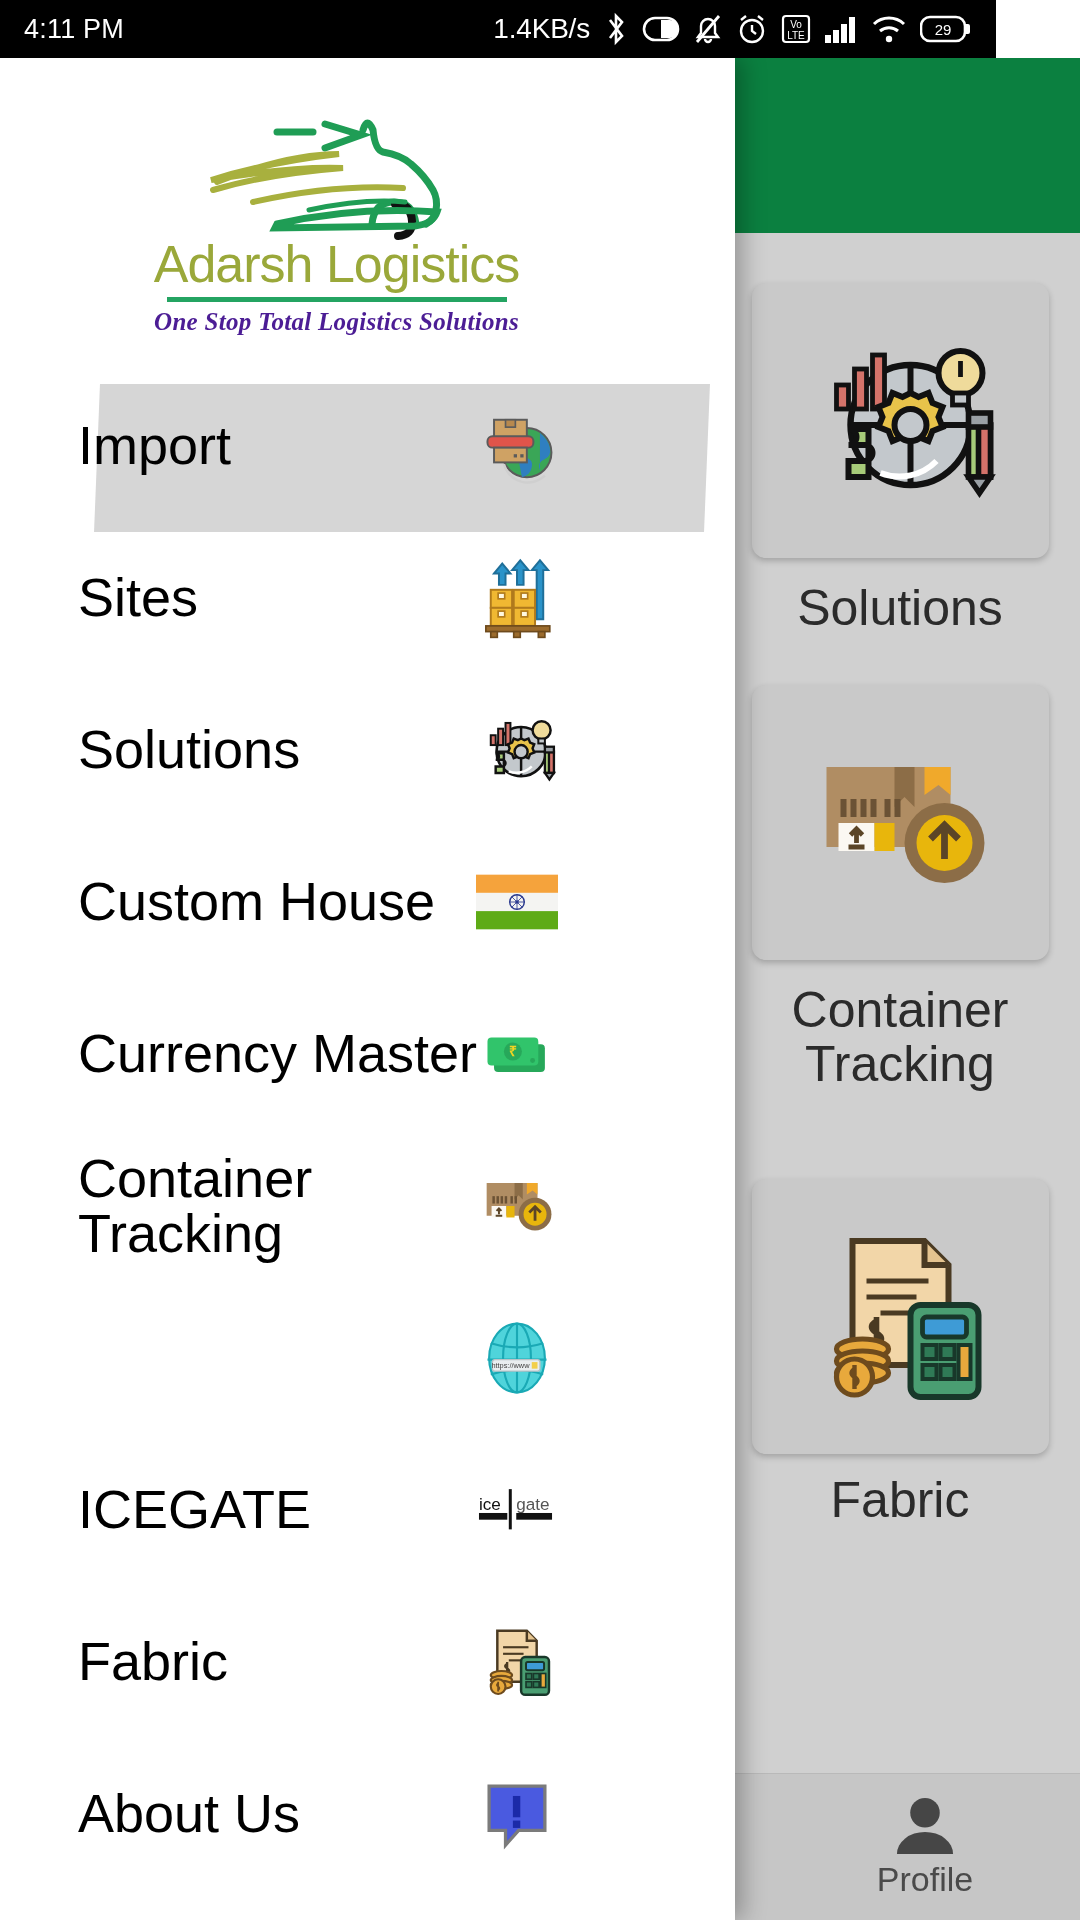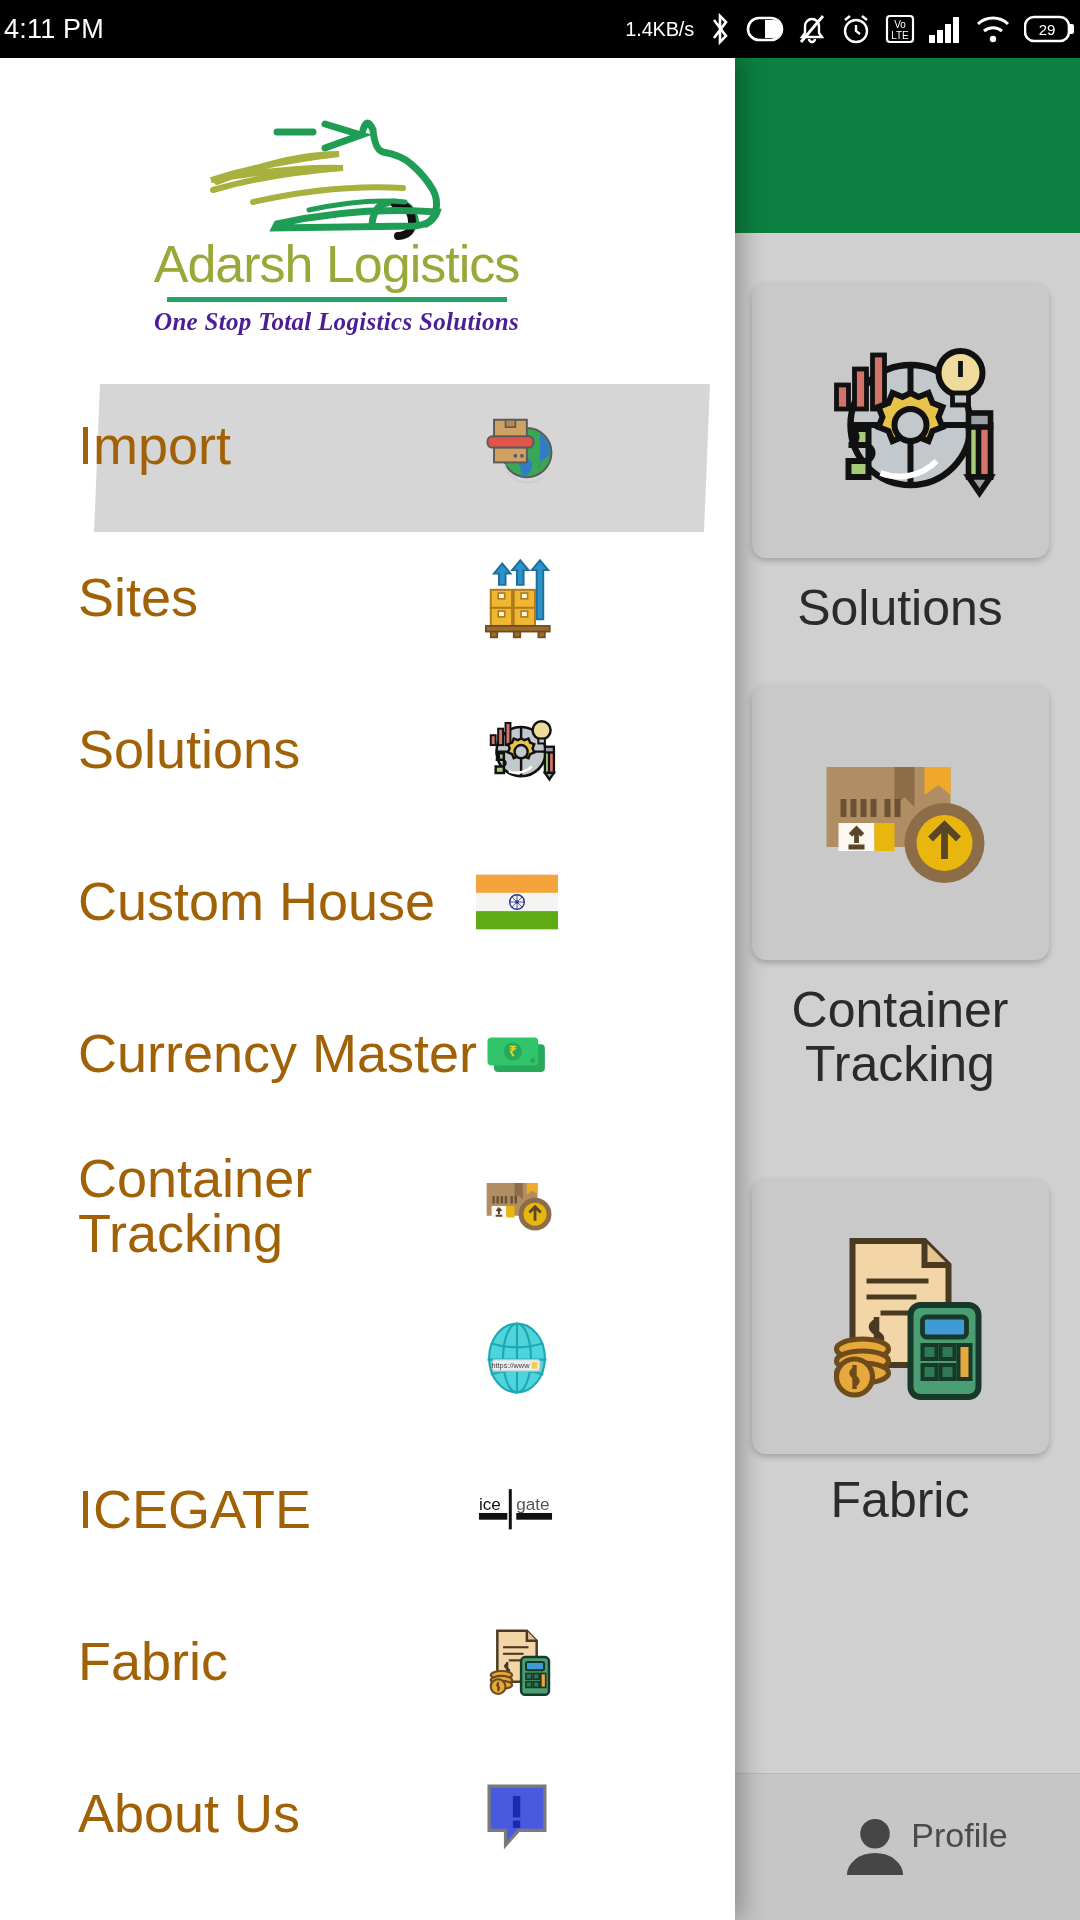"4:11 PM" .statusbar { padding: 0 4px -> 0 24px; width: 1080px -> 996px }
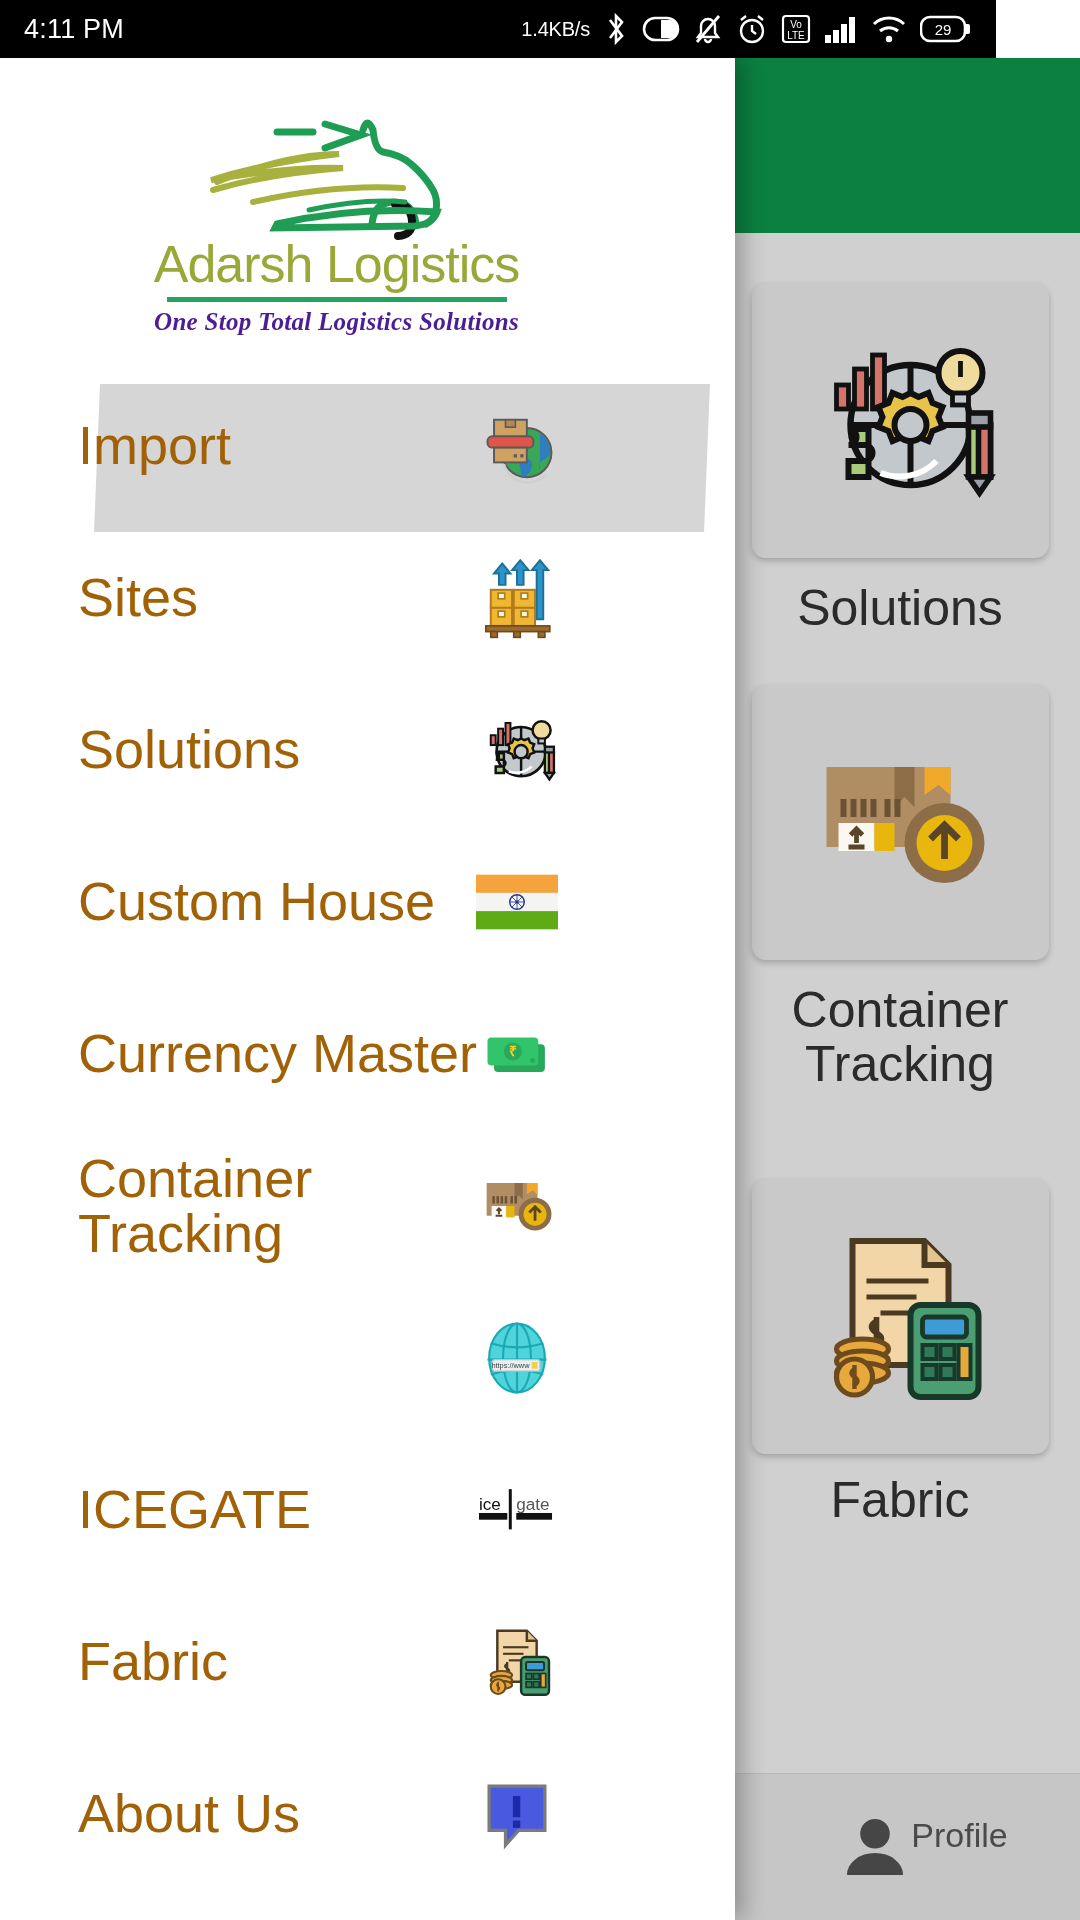"1.4KB/s" .sb-net { font-size: 20px -> 28px }
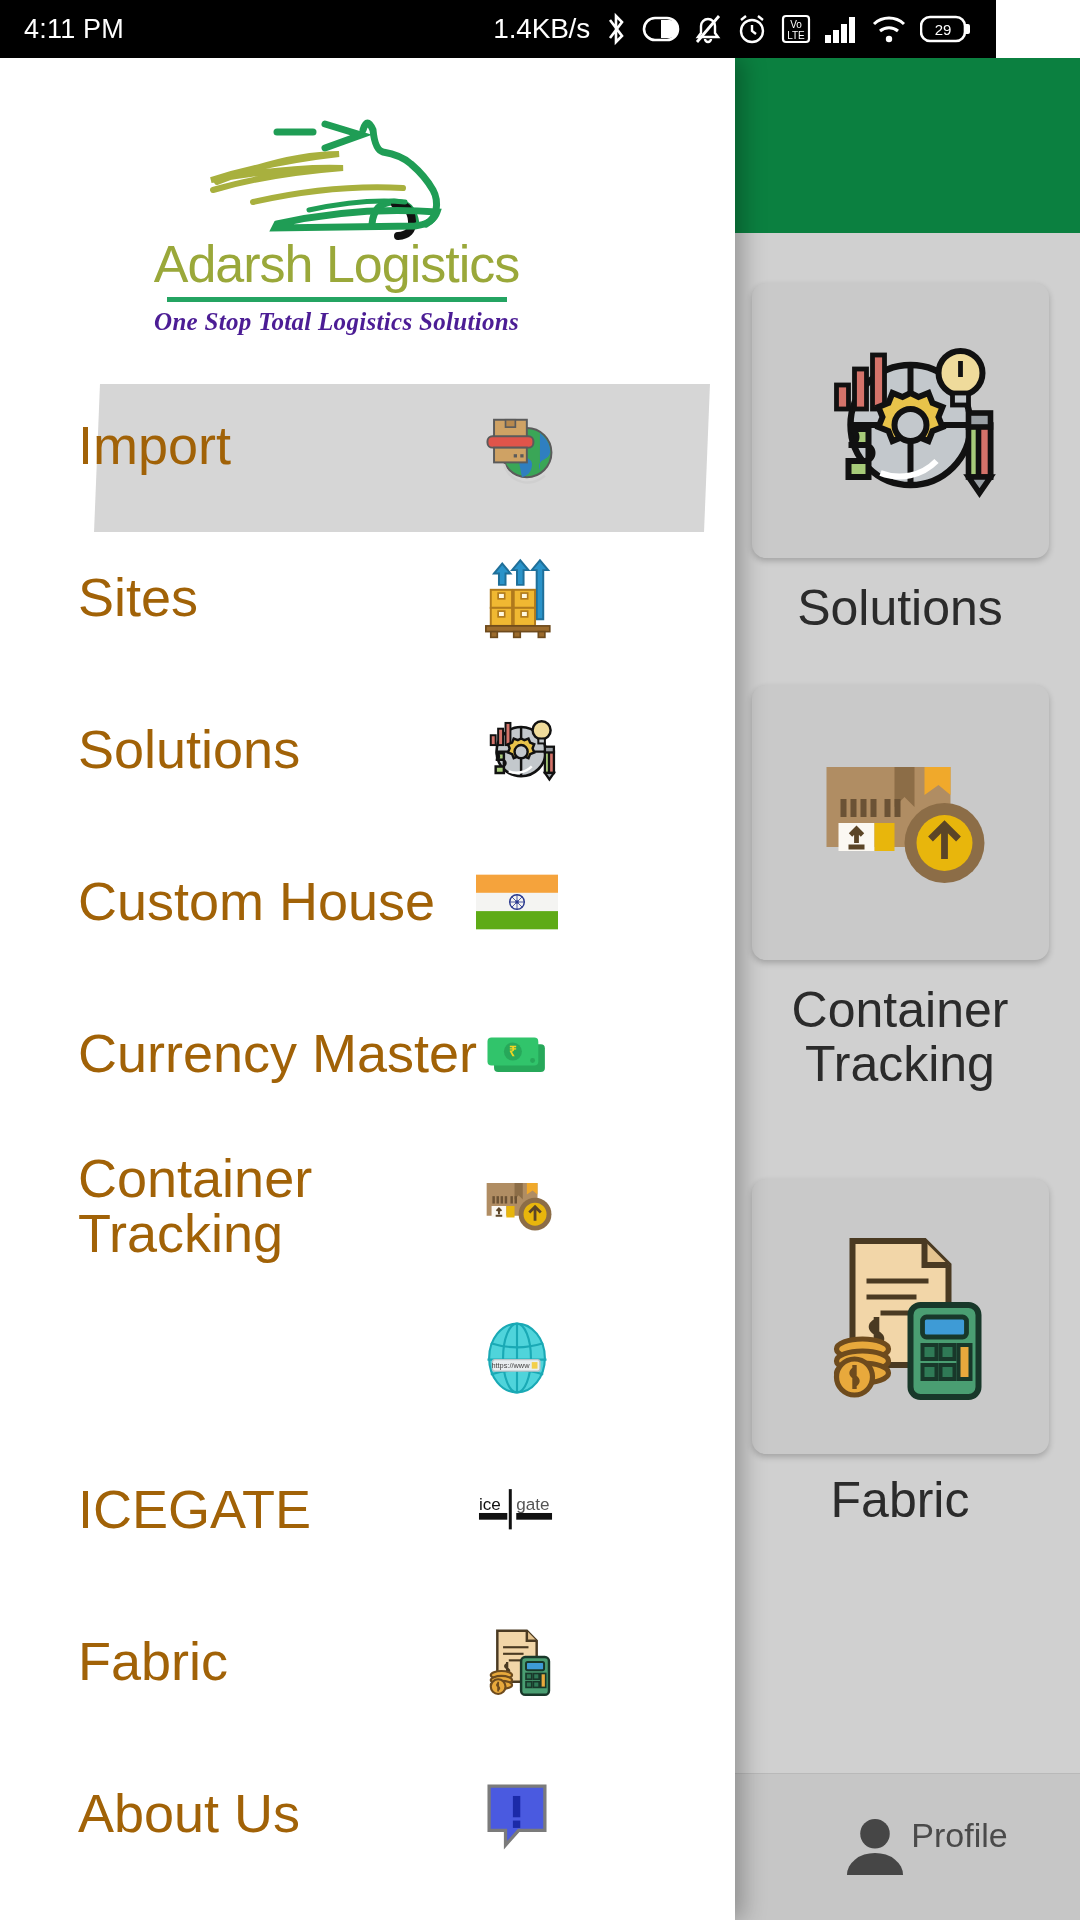"Import" .ditem-label { color: #a16207 -> #000000 }
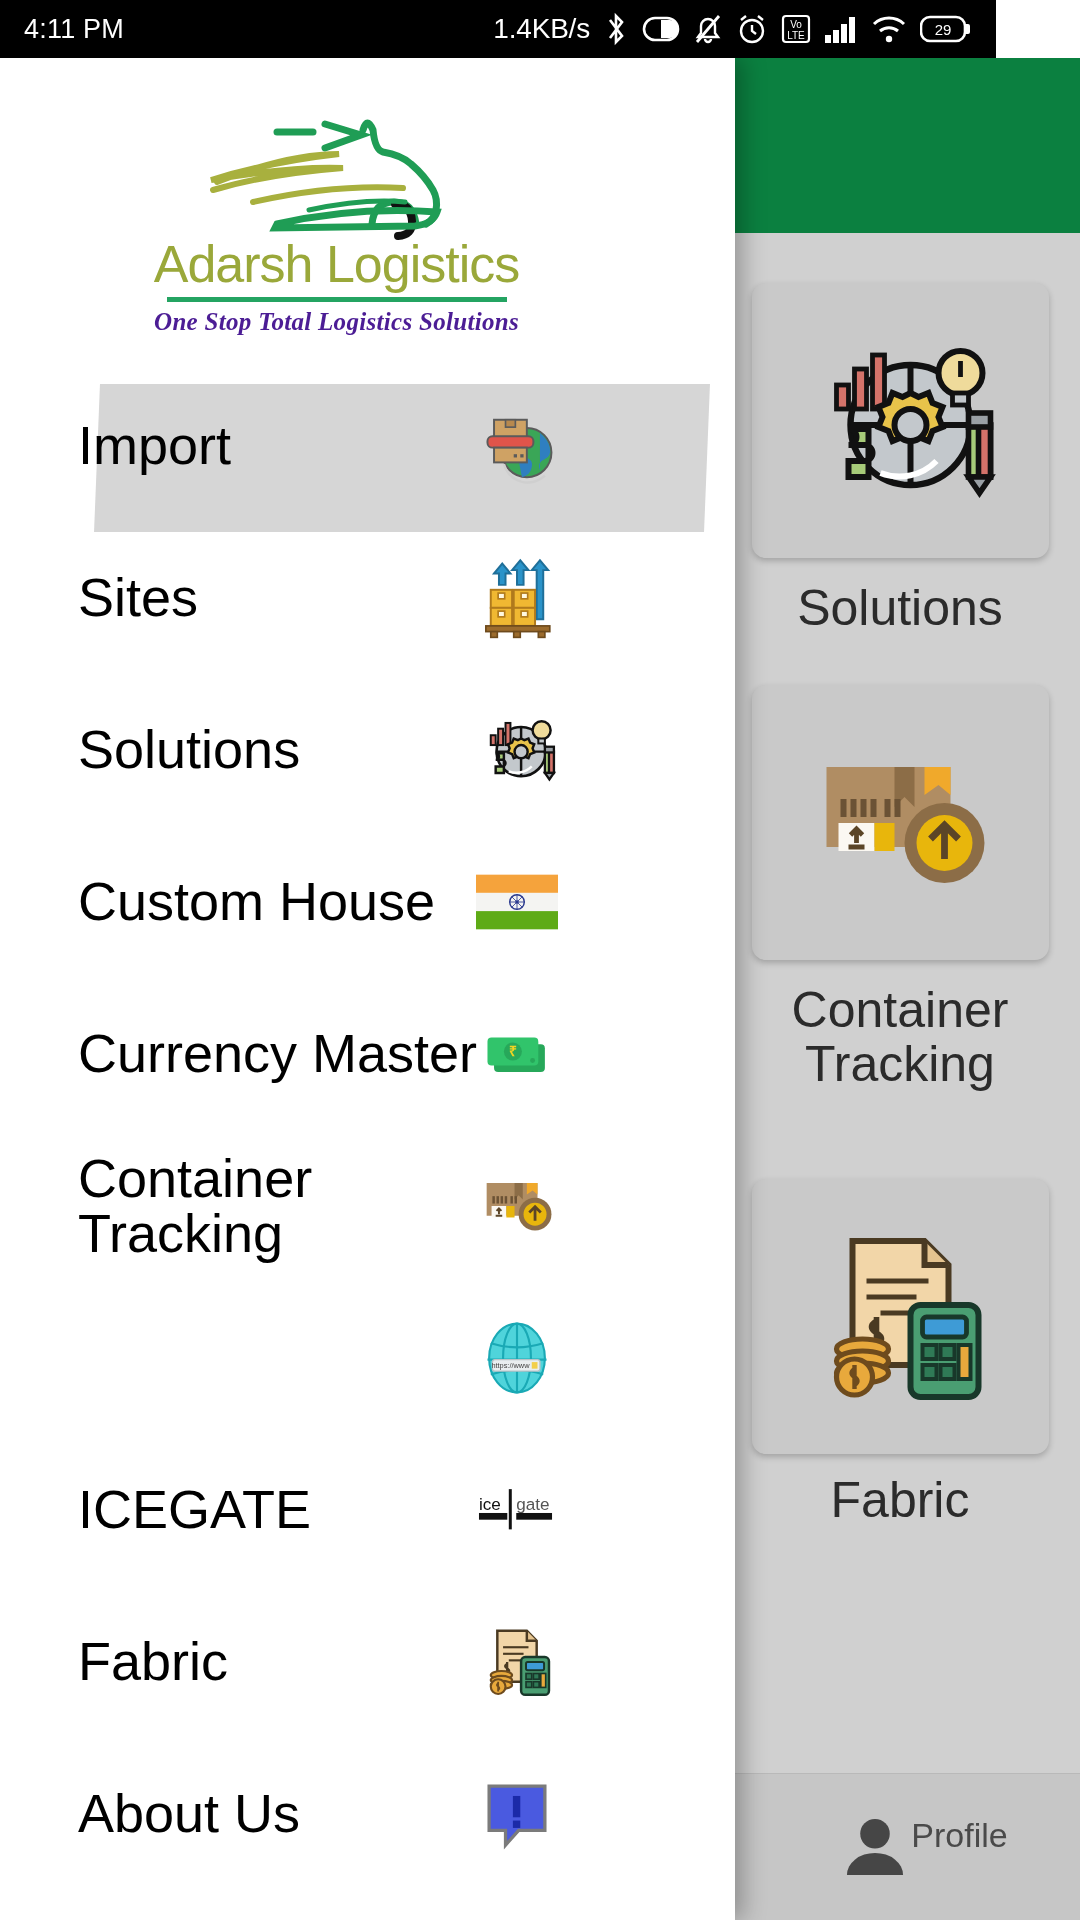"Profile" .bn-item { align-items: none -> center; flex-direction: row -> column }
